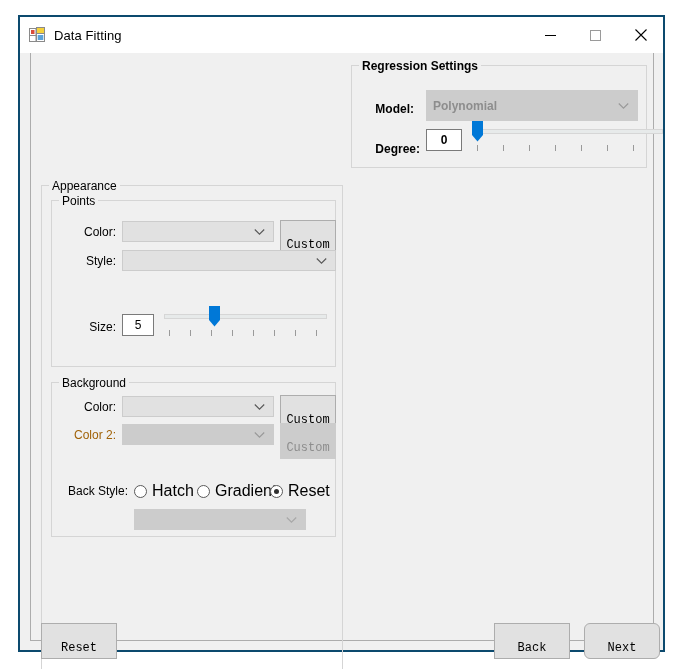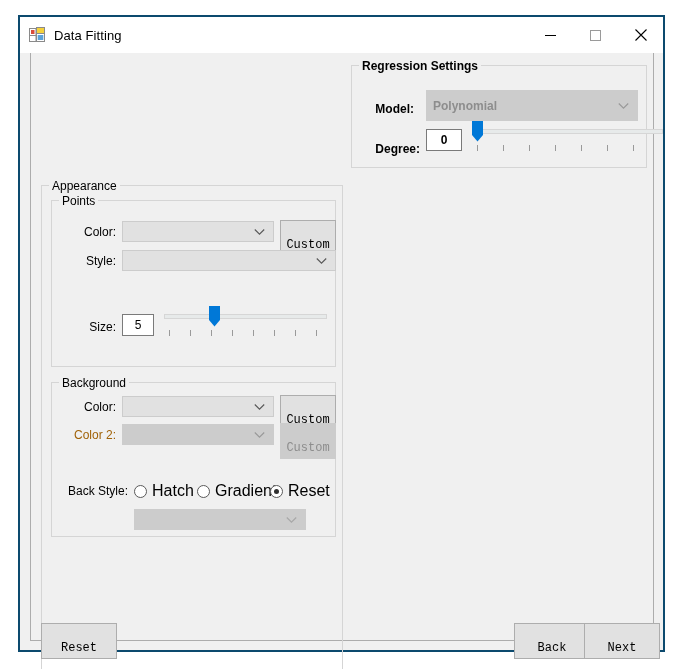"Back" div.button { left: 483px -> 463px }
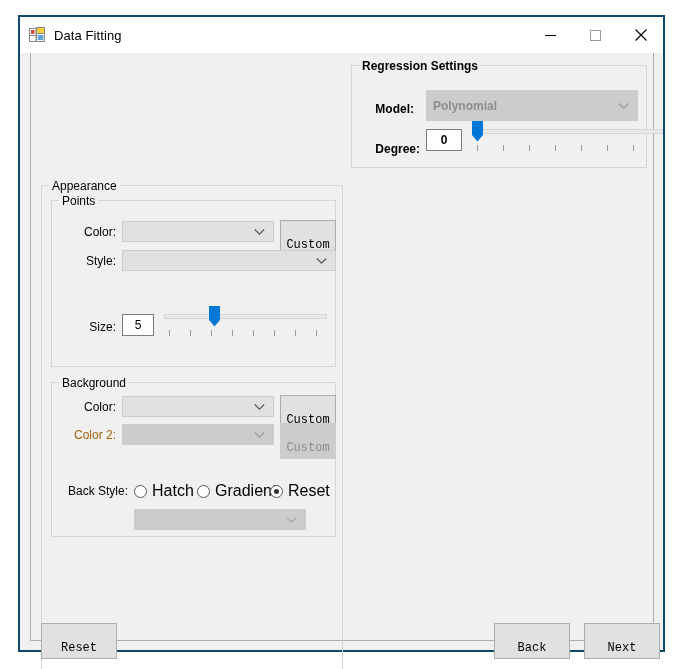"Next" div.button { border-radius: none -> 6px }
